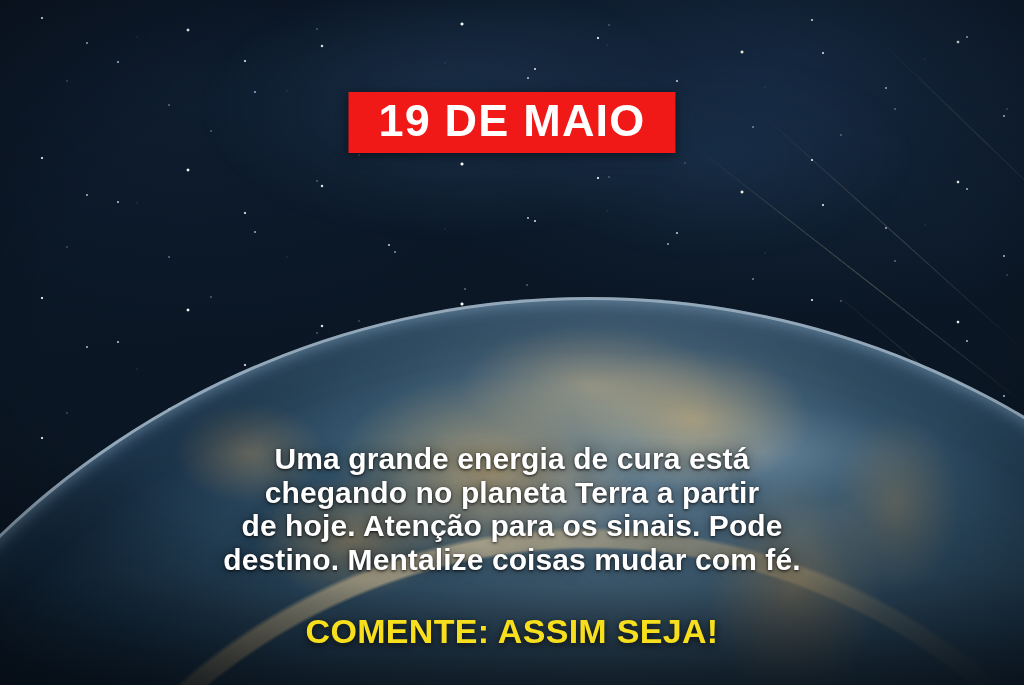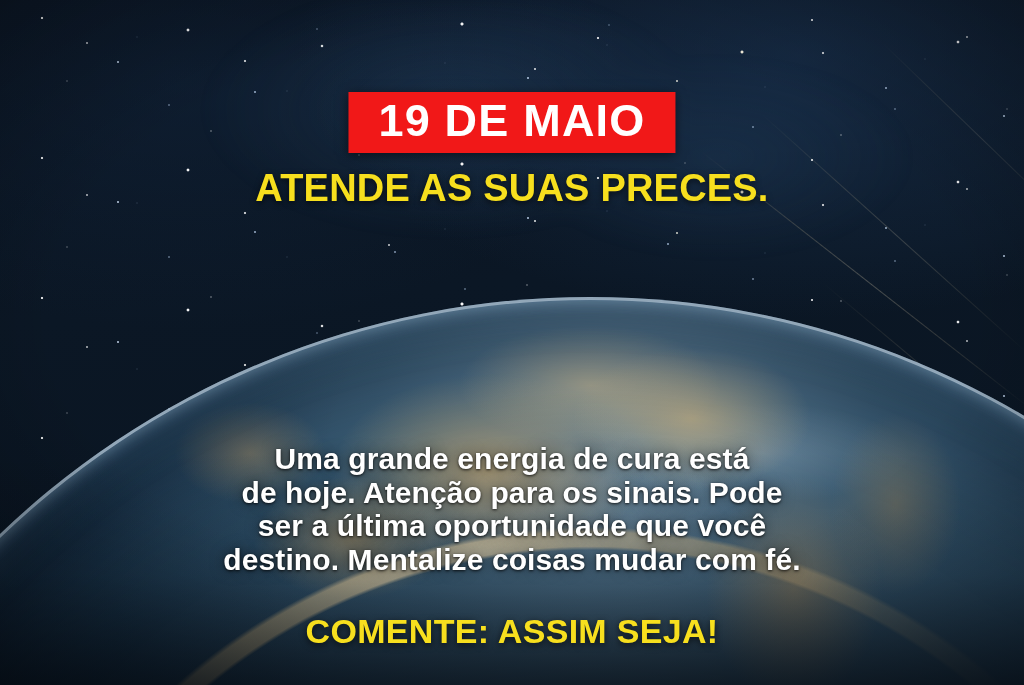"ATENDE AS SUAS PRECES." div { html: <div>ATENDE AS SUAS PRECES.</div> -> none }
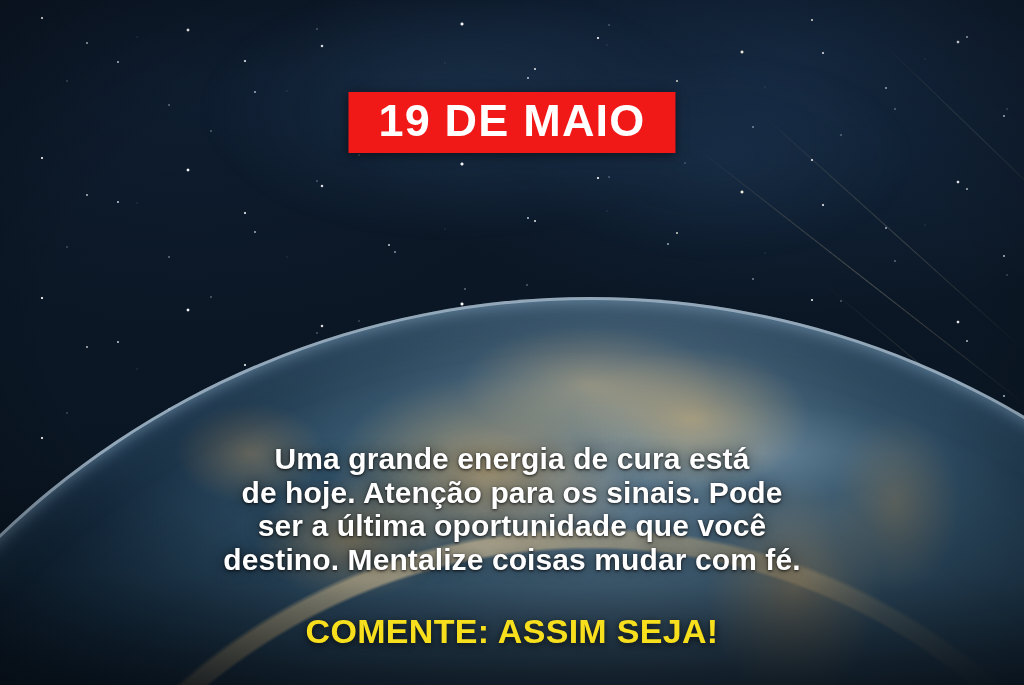"chegando no planeta Terra a" span.ln { html: none -> <span>chegando no planeta Terra a partir</span> }
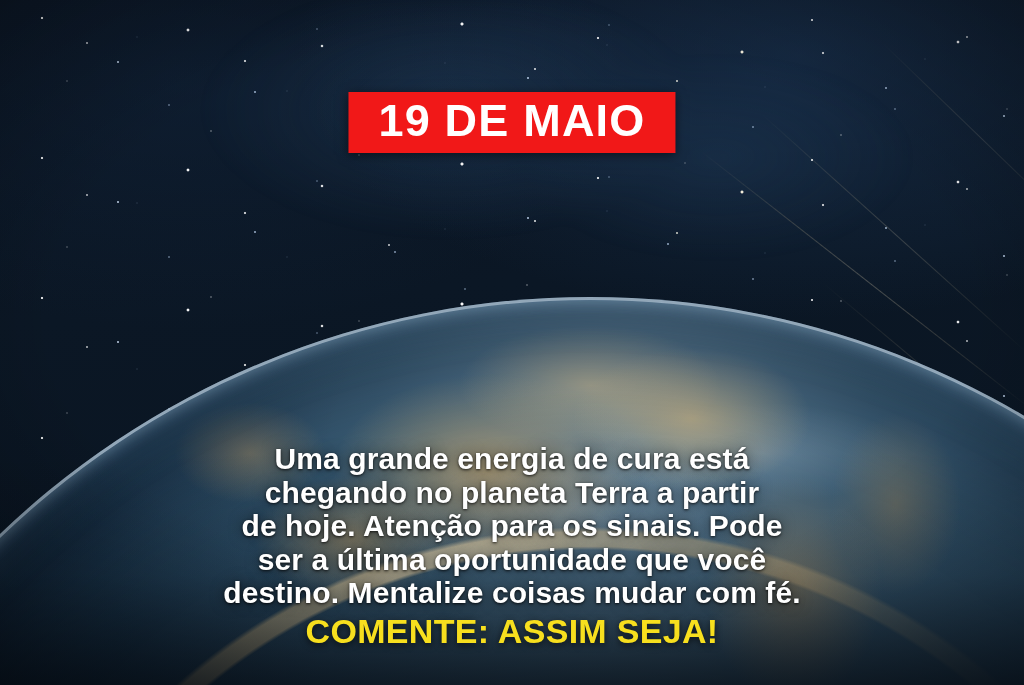"ser a última oportunidade que" span.ln { html: <span>ser a última oportunidade que você</span> -> none }
